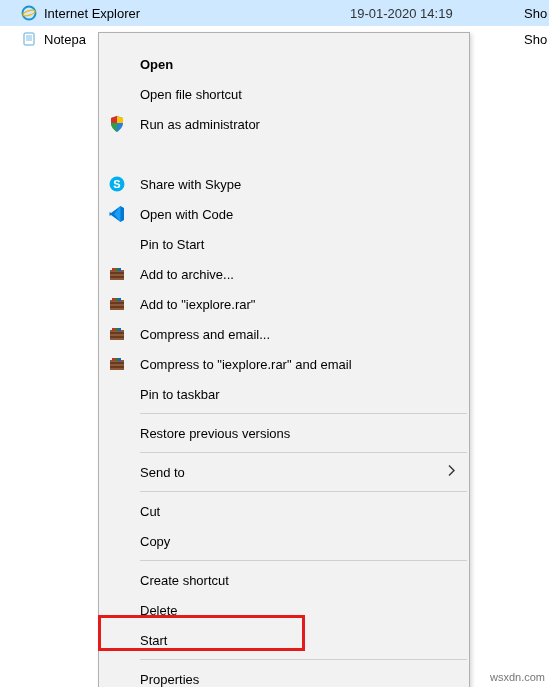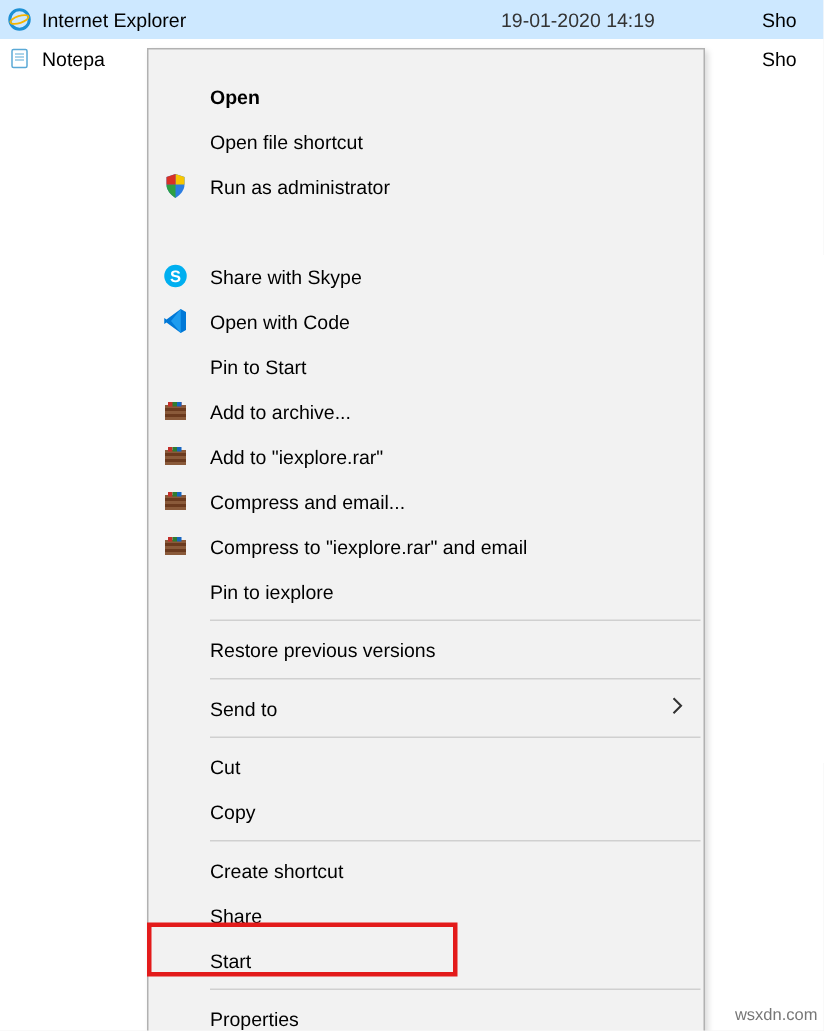"Internet Explorer" .file-row { padding: 0 4px -> 0 20px }
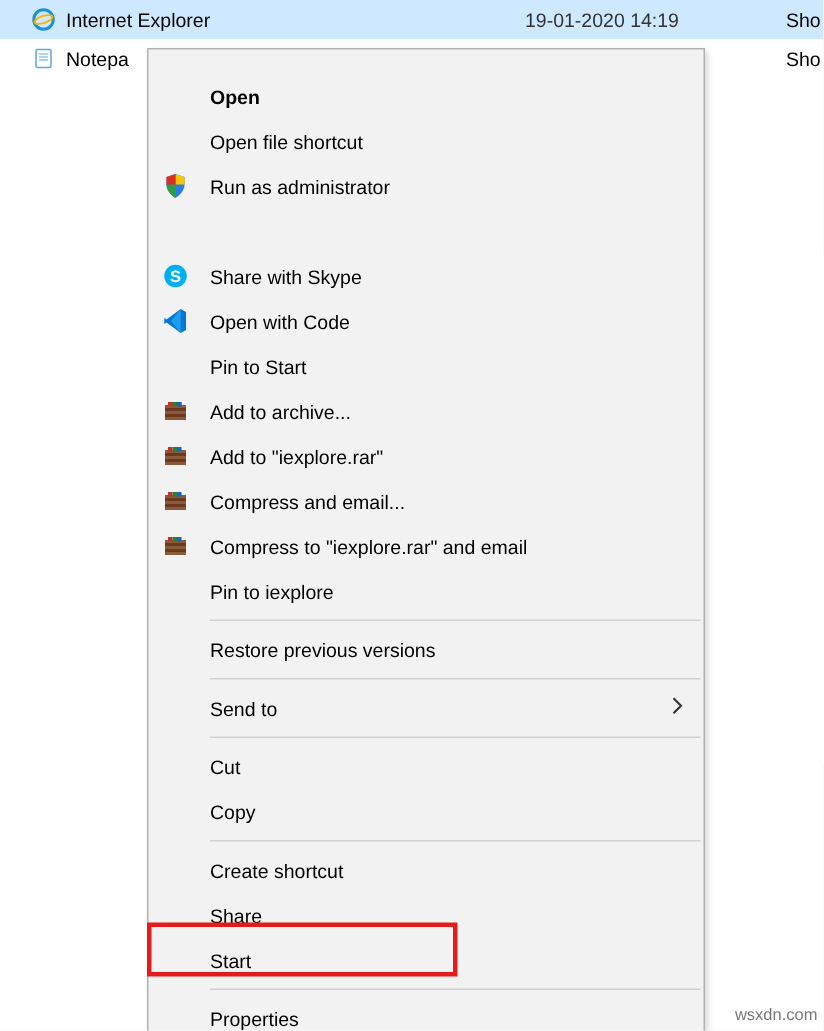"Pin to iexplore" span.menu-label { text: iexplore -> taskbar }
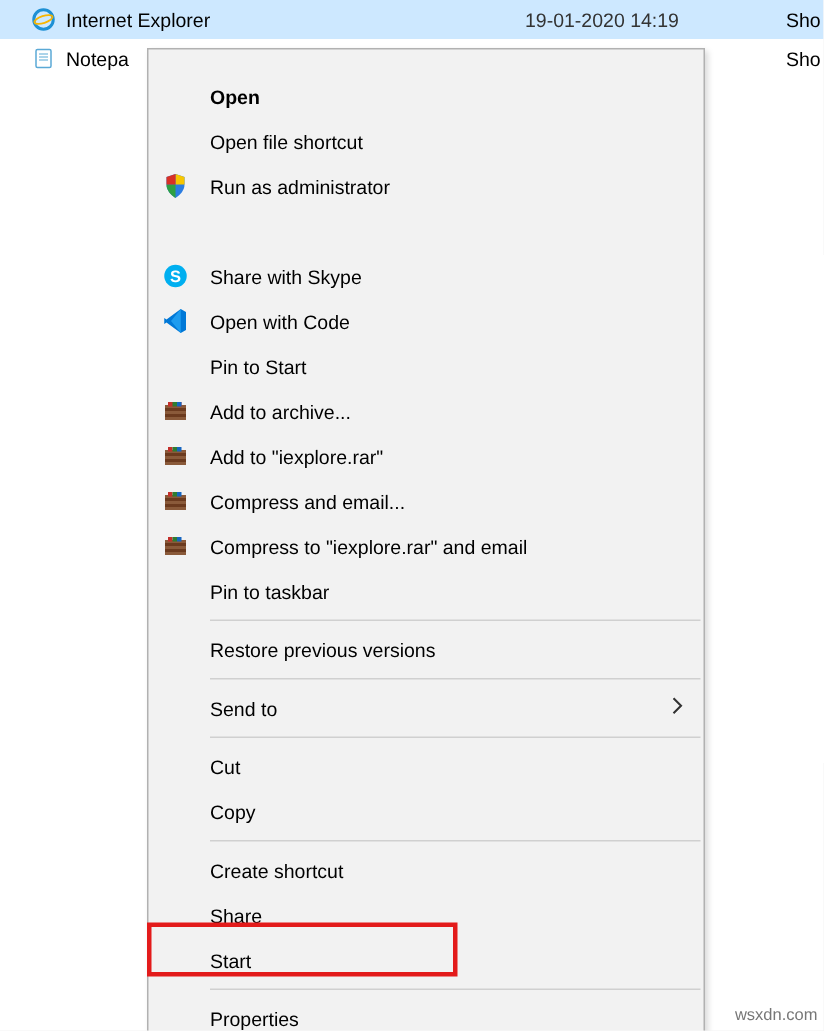"Share" span.menu-label { text: Share -> Delete }
